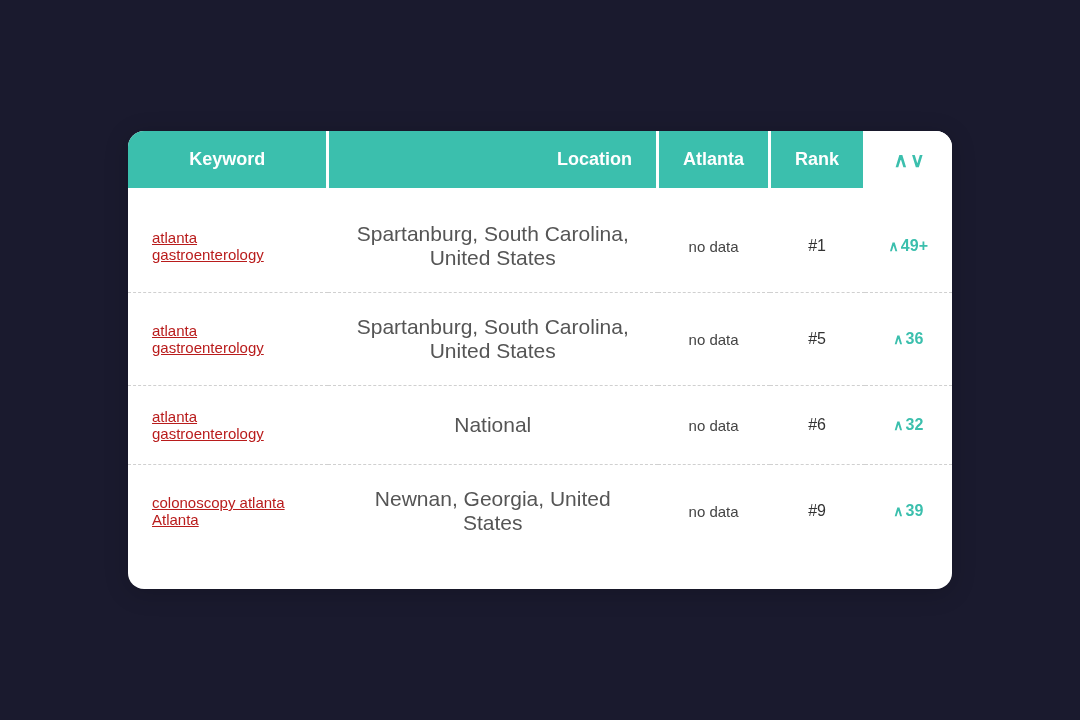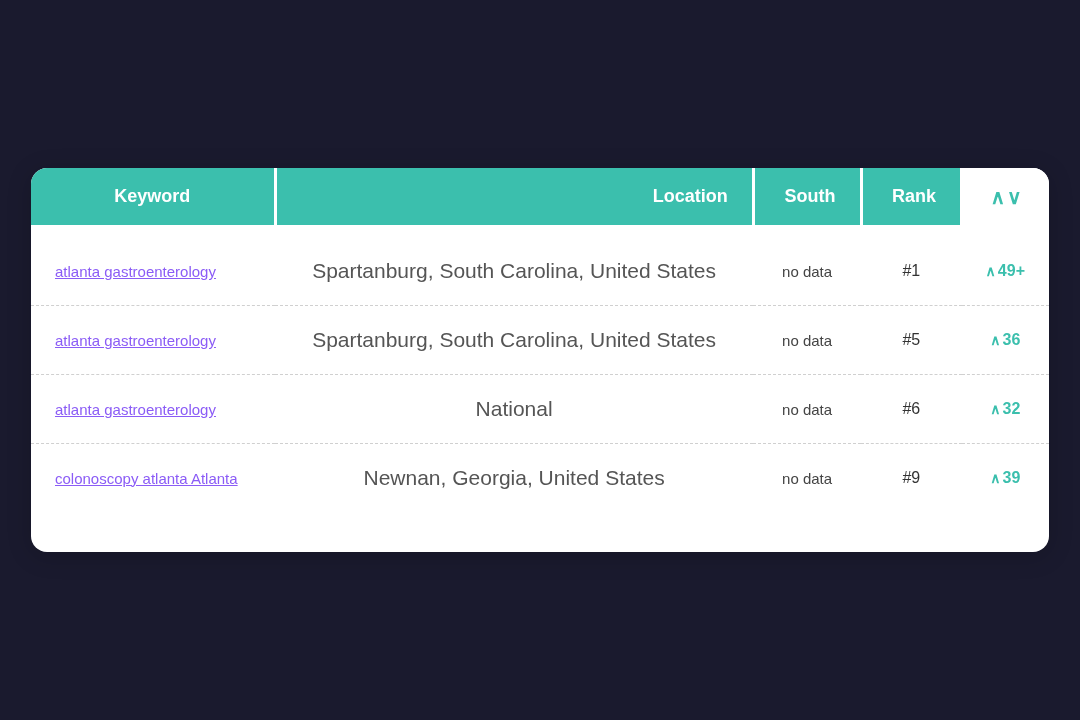"Keyword" .card { padding: 0 0 40px 0 -> 0 0 32px 0; width: 1018px -> 824px }
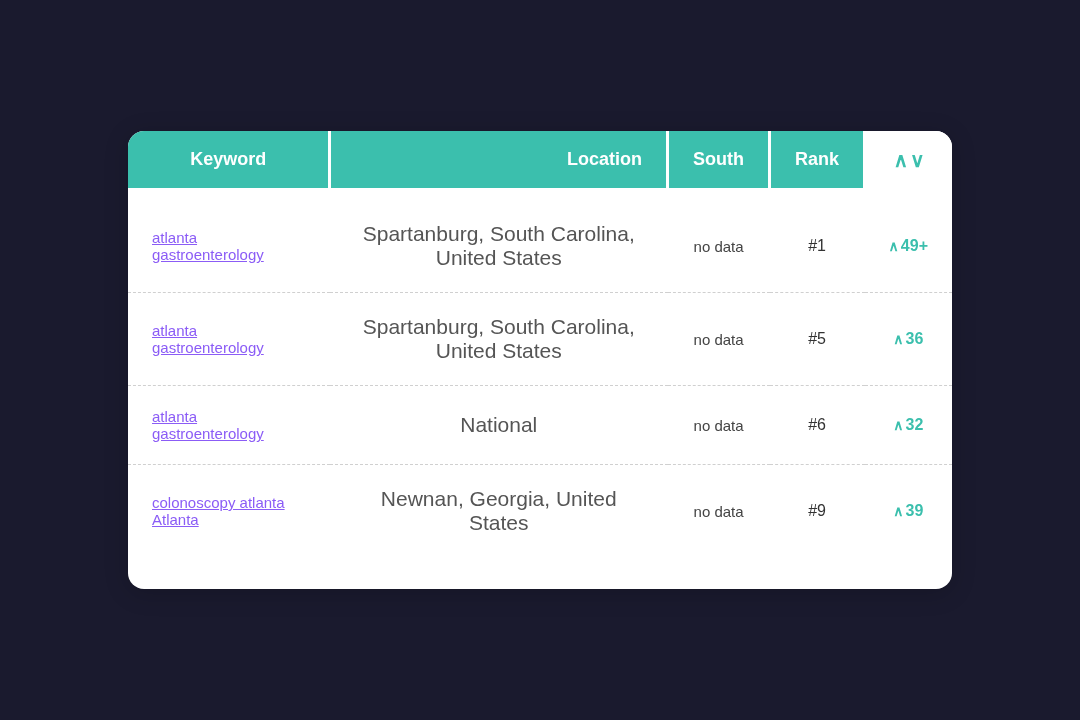"South" span { text: South -> Atlanta }
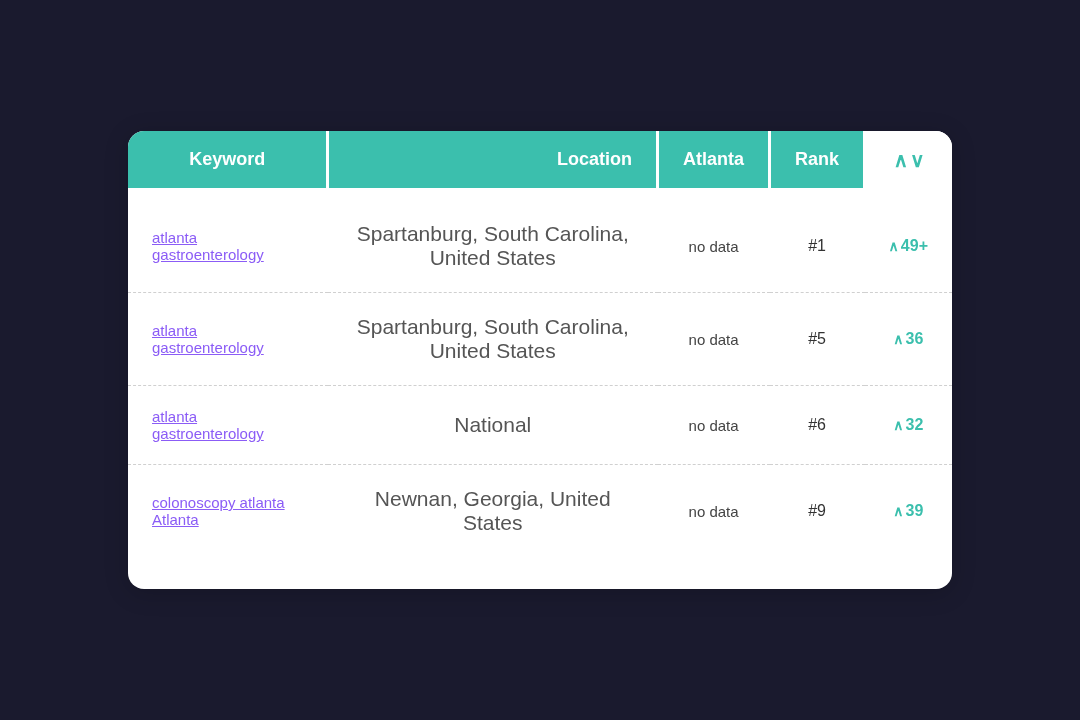"atlanta gastroenterology" .keyword-link { color: #8b5cf6 -> #b91c1c }
